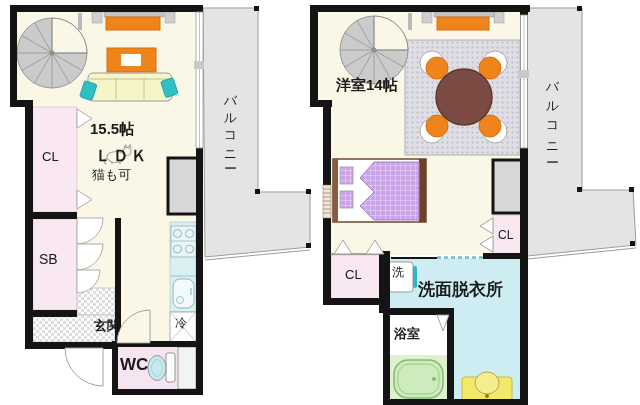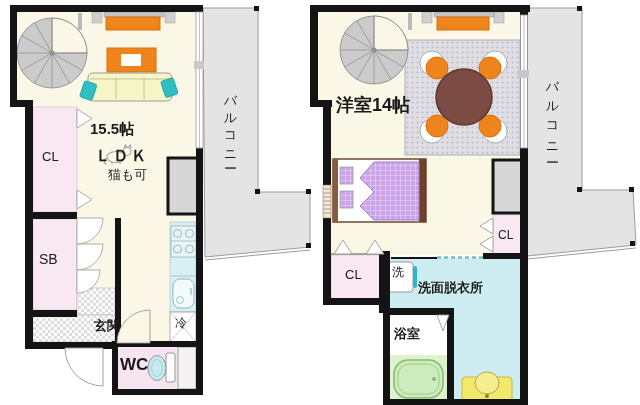"洋室14帖" div.lbl { font-size: 18px -> 15px; top: 96px -> 77px }
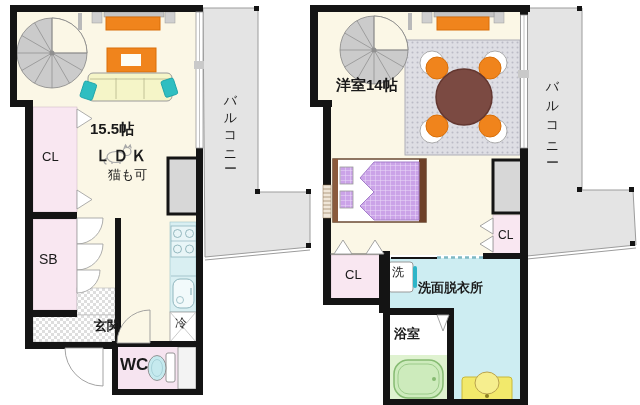"猫も可" div.lbl { margin-left: 16px -> none }
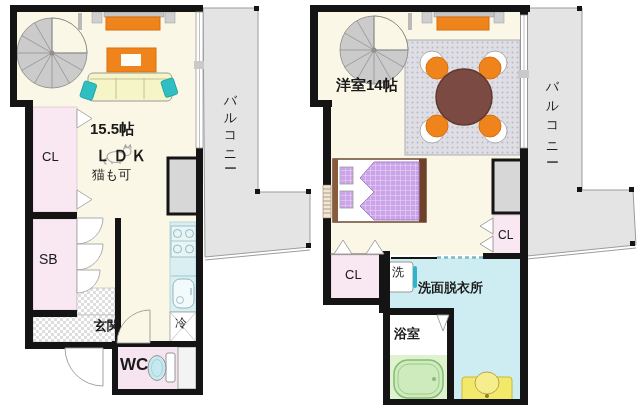"洗面脱衣所" div.lbl { font-size: 13px -> 17px }
